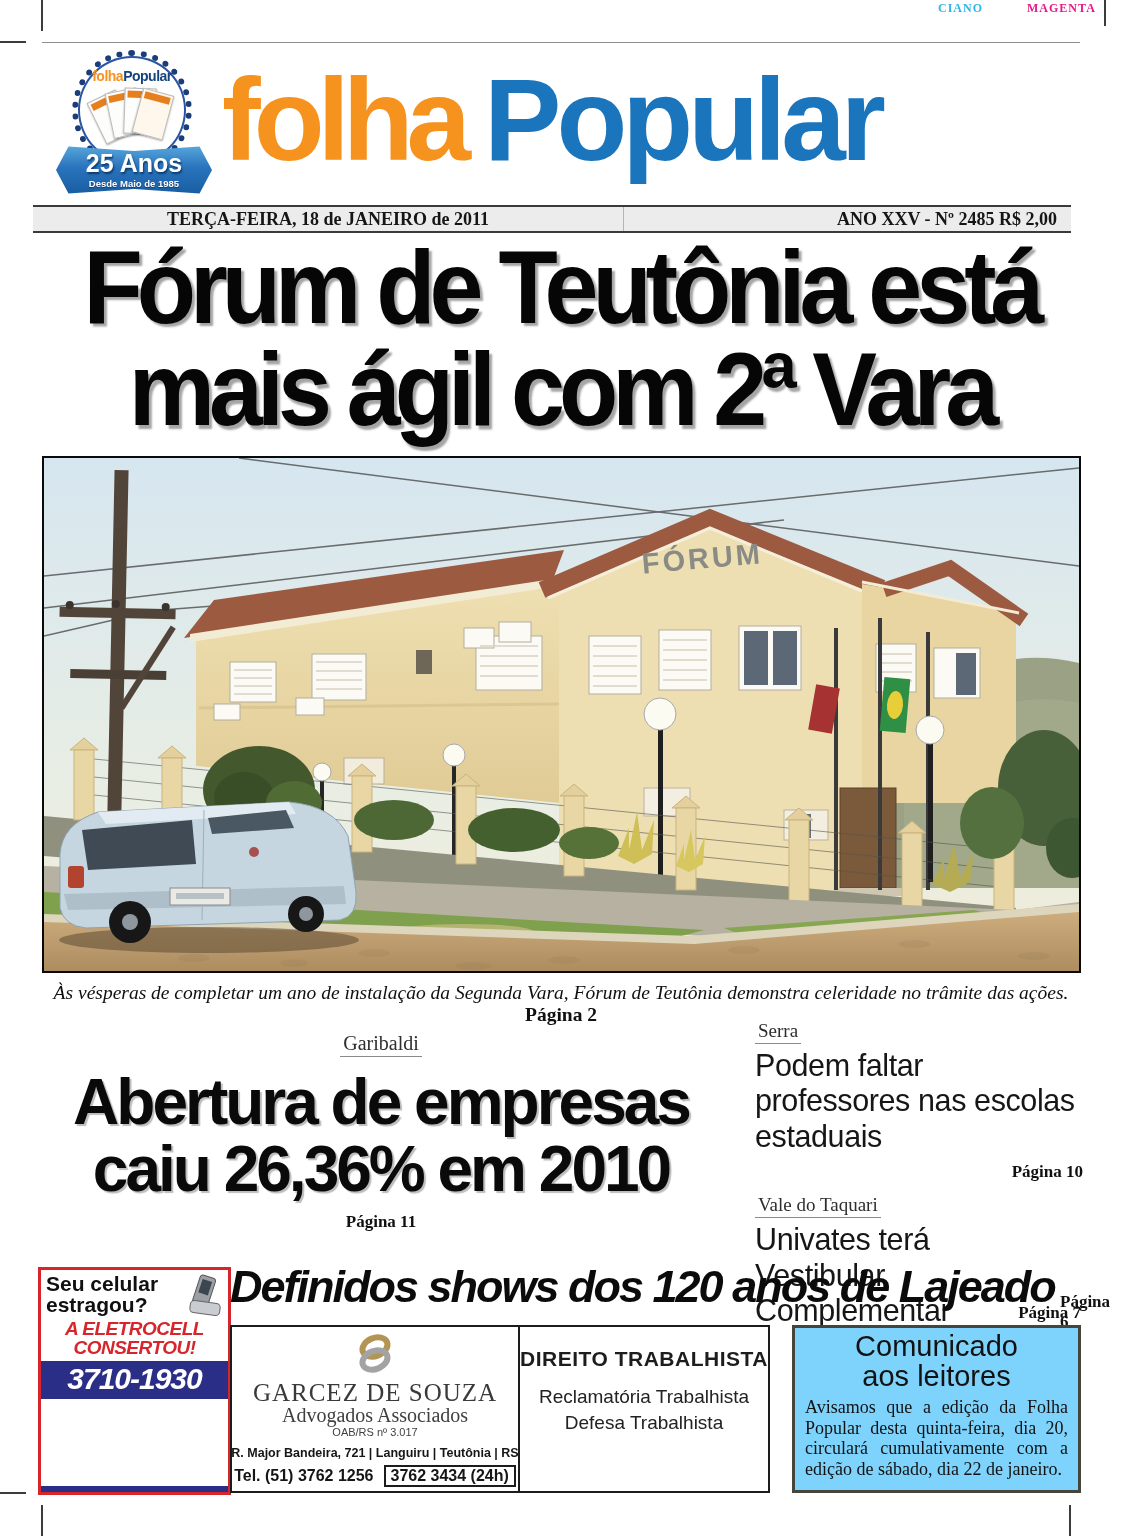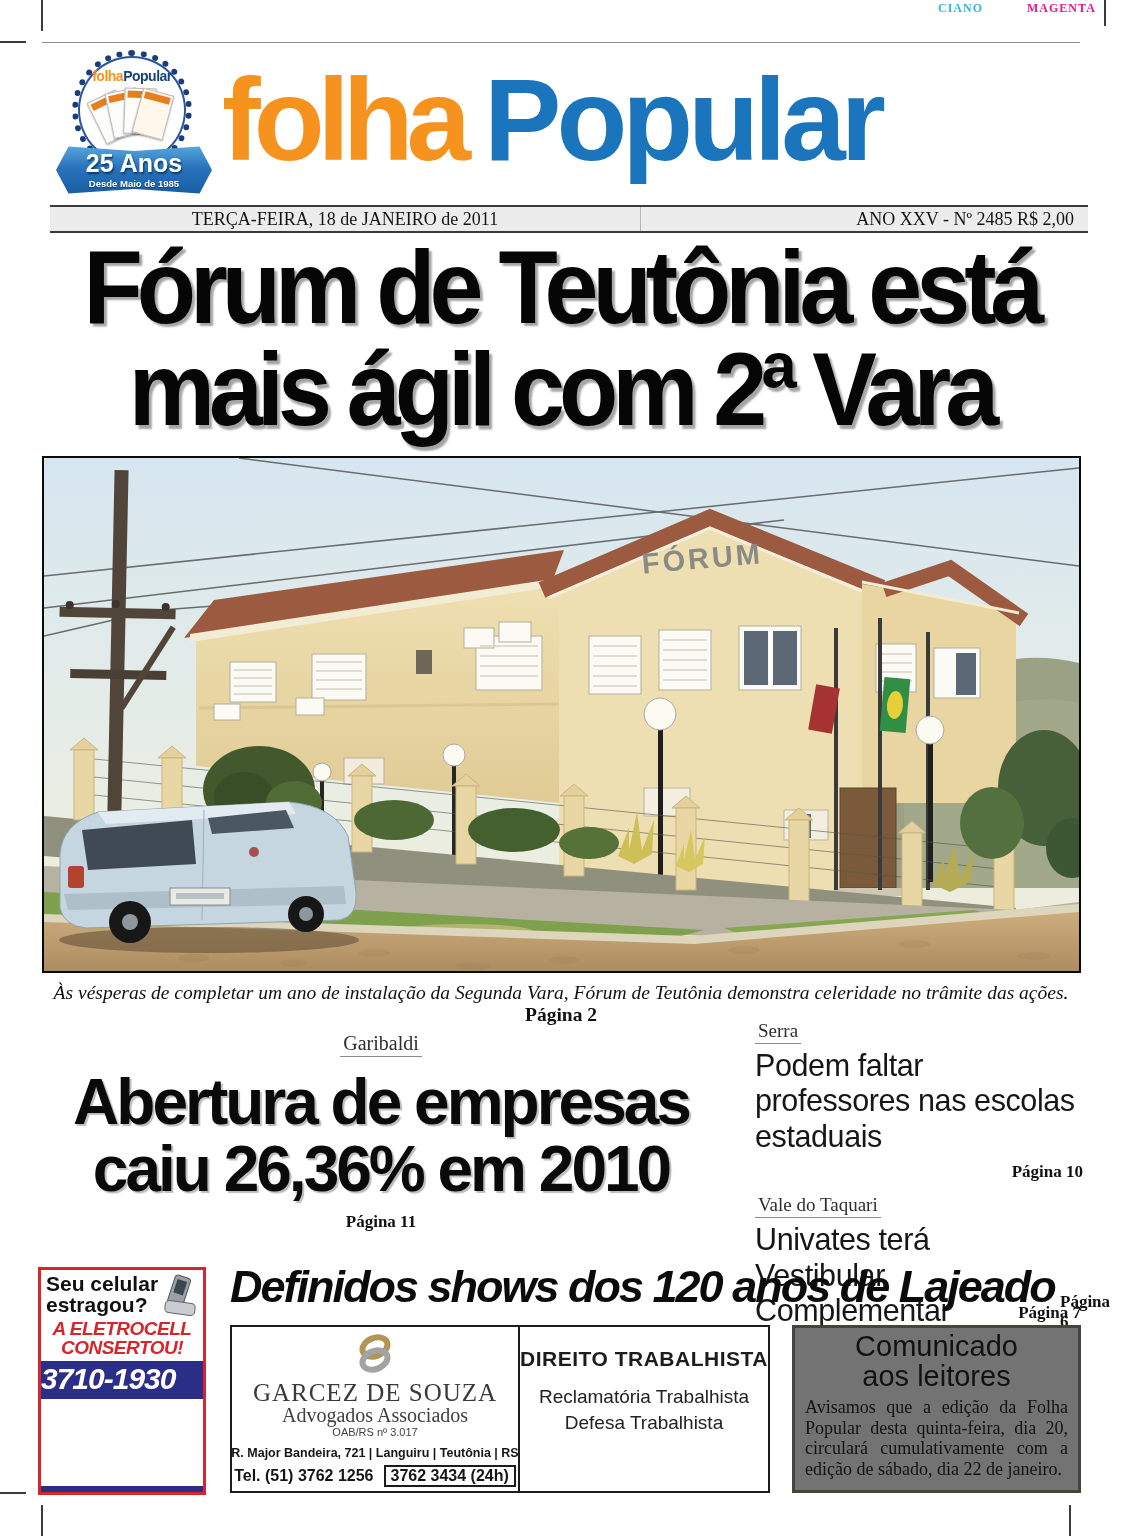"TERÇA-FEIRA, 18 de JANEIRO de" .datebar { font-weight: normal -> bold; left: 50px -> 33px }
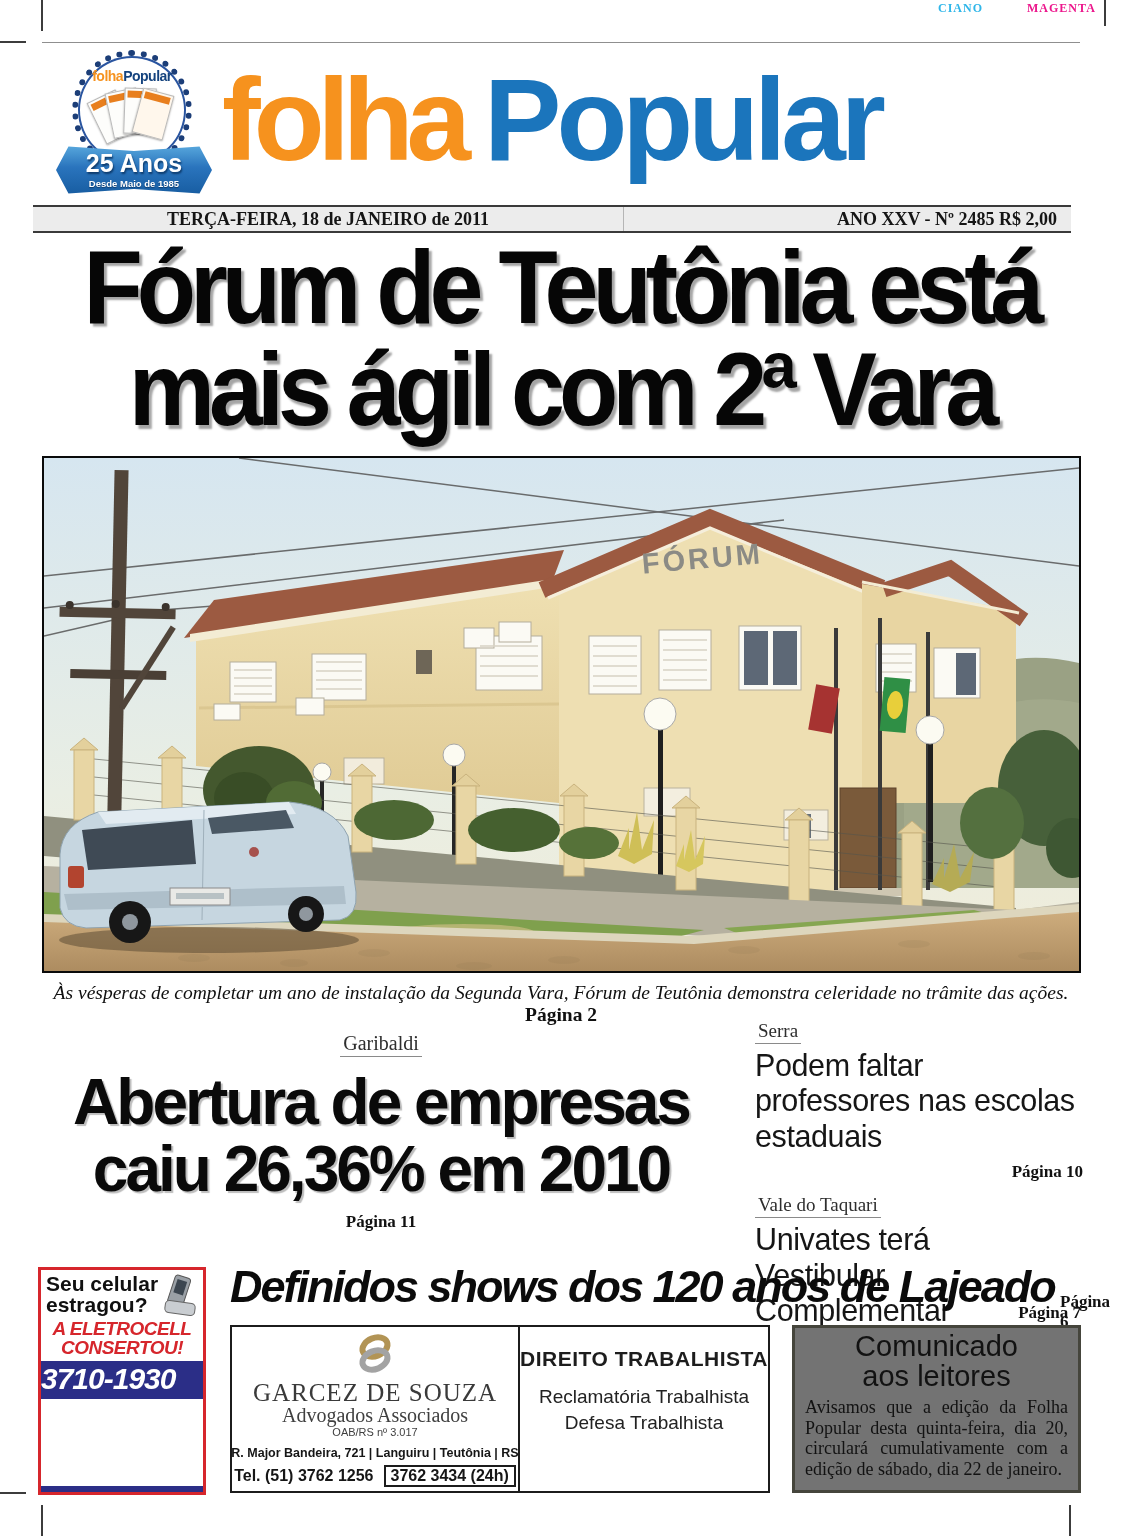"Seu celular" .ad-ele { width: 168px -> 193px }
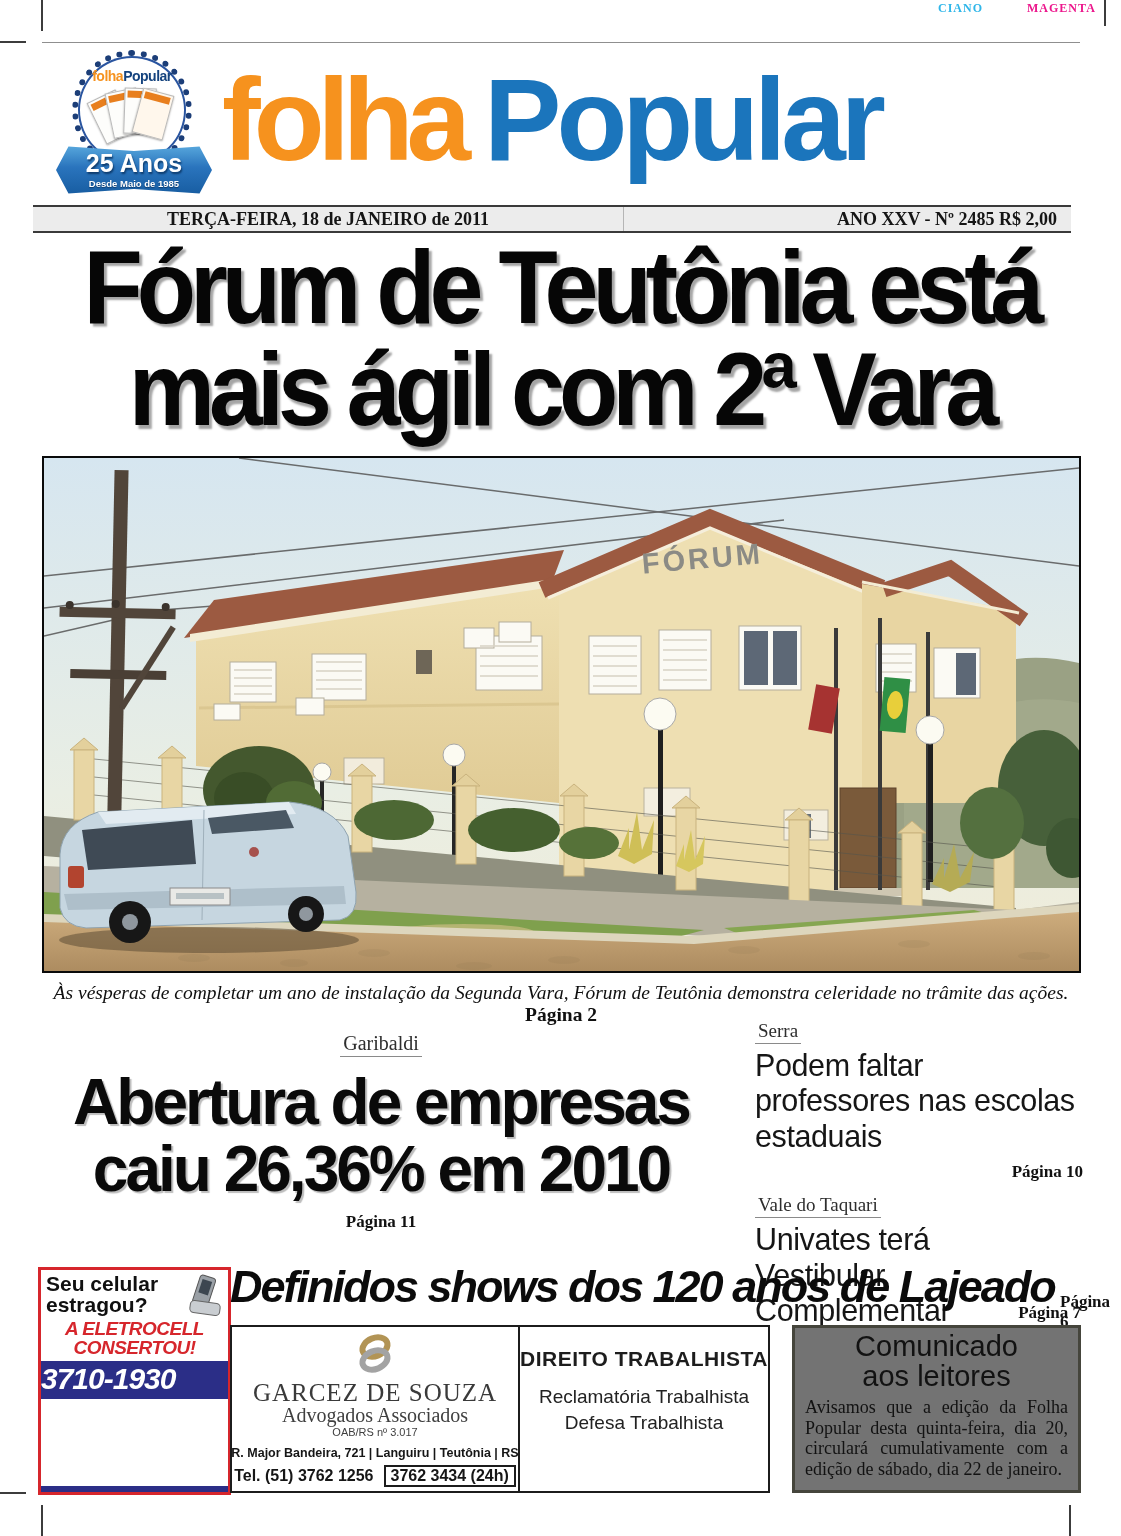"Comunicado" .ad-com { background: #737373 -> #7dd3fc }
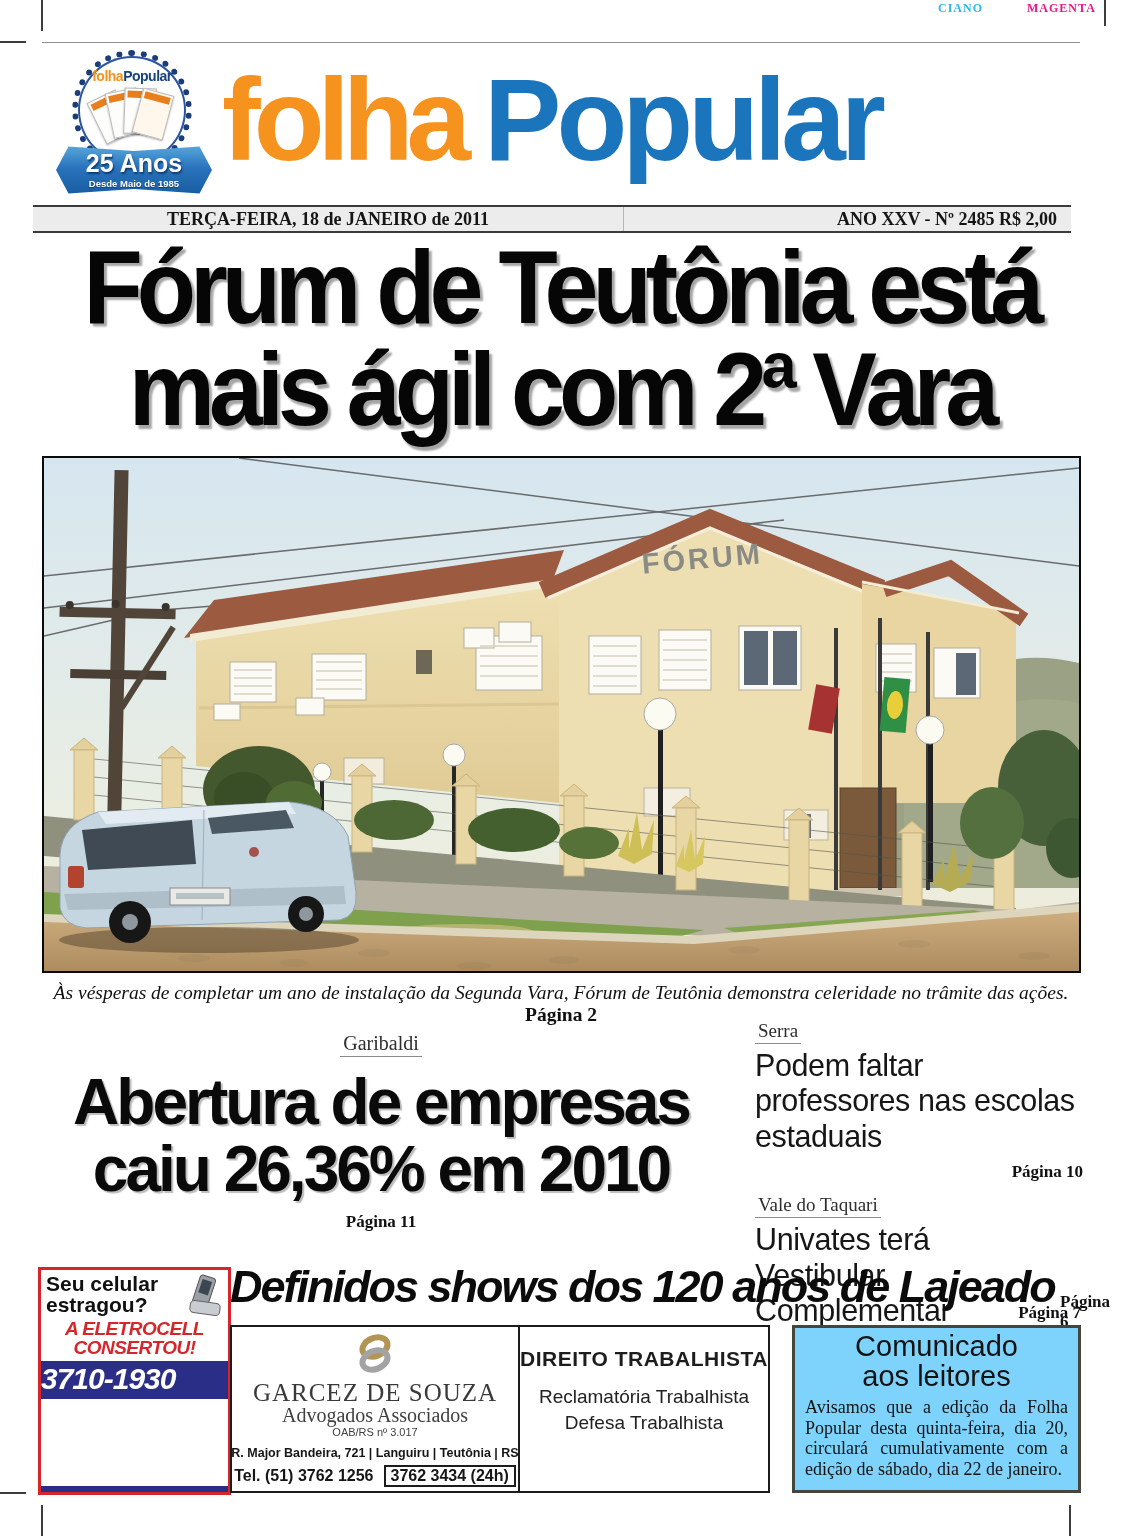"3710-1930" .ele-num { text-align: left -> center }
